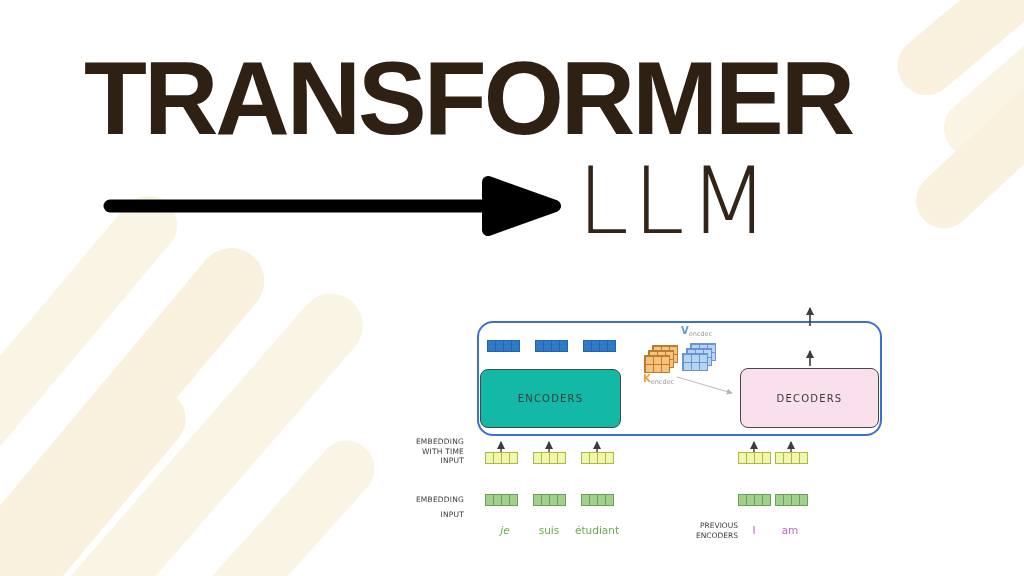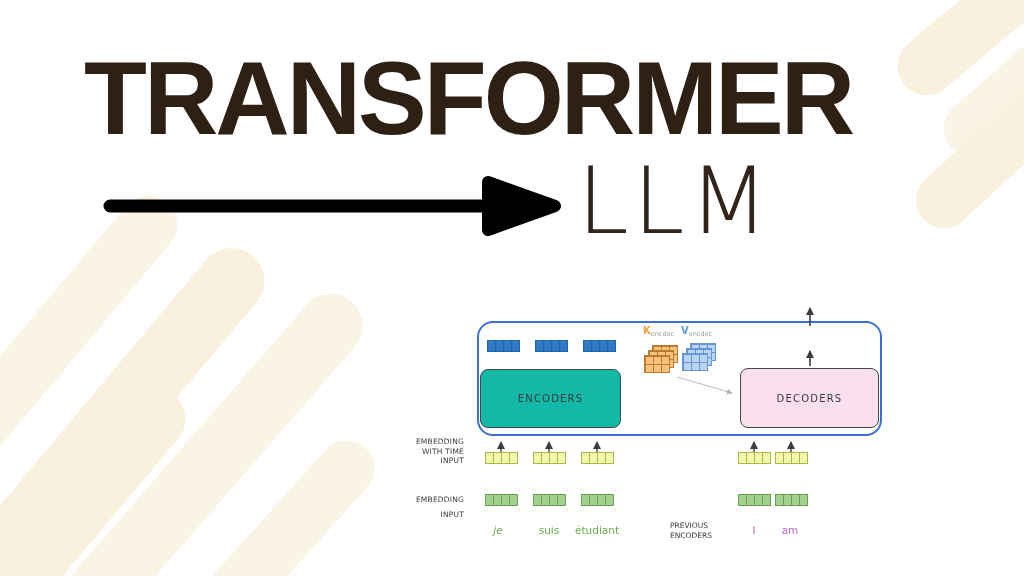"Kencdec" .kv.k { margin-top: none -> 48px }
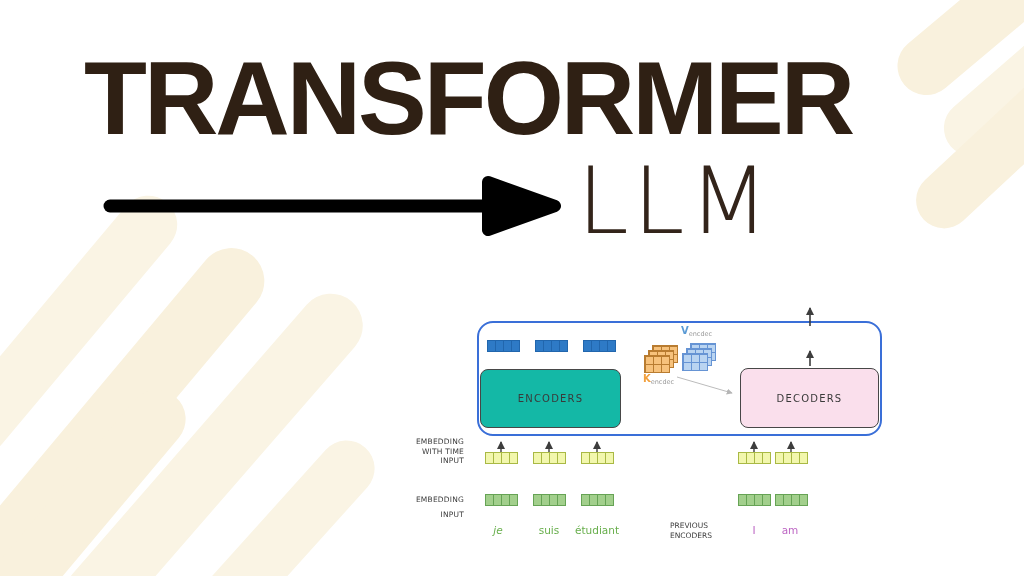"je" div.token { left: 78px -> 85px }
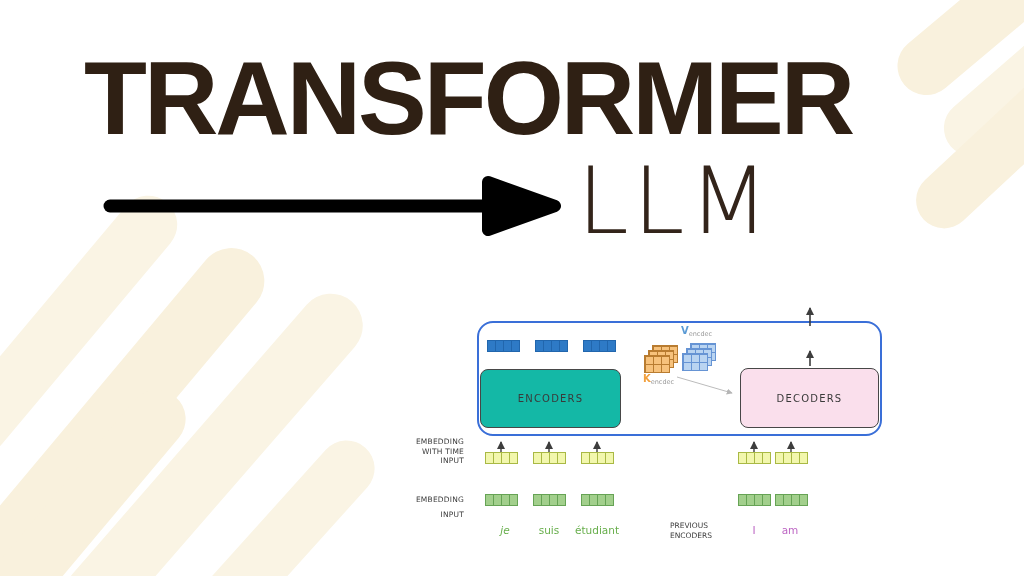"PREVIOUS" .prevout { text-align: left -> right }
